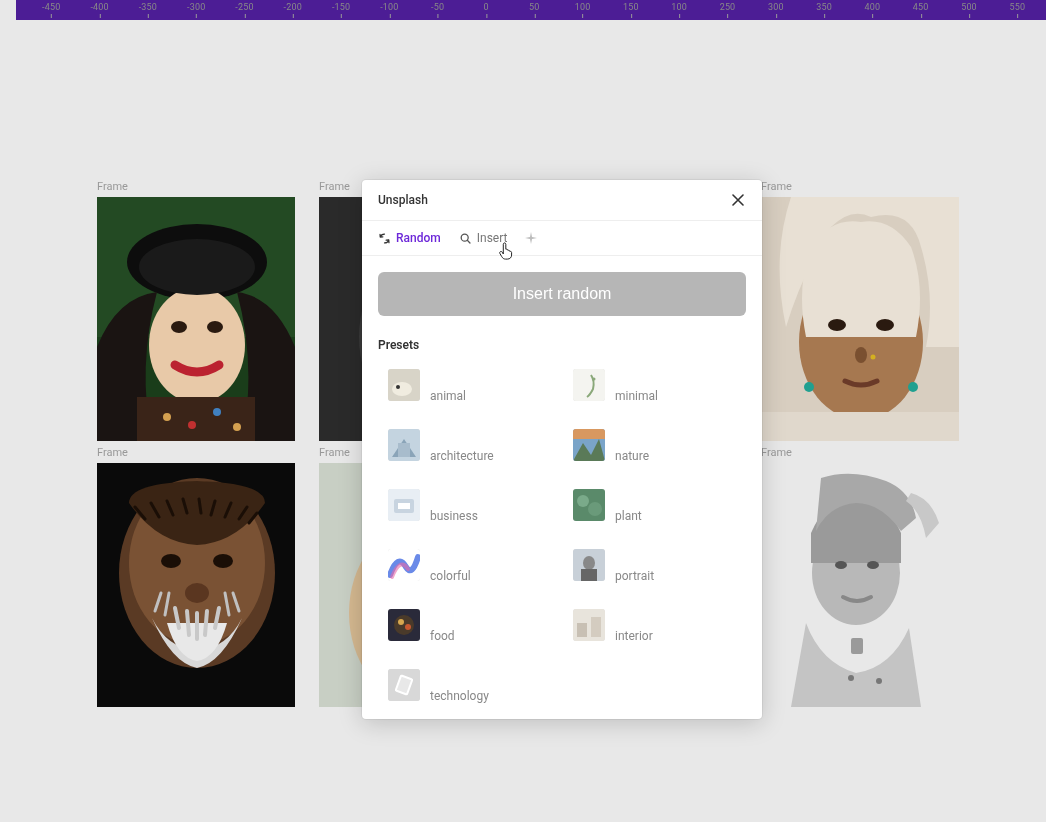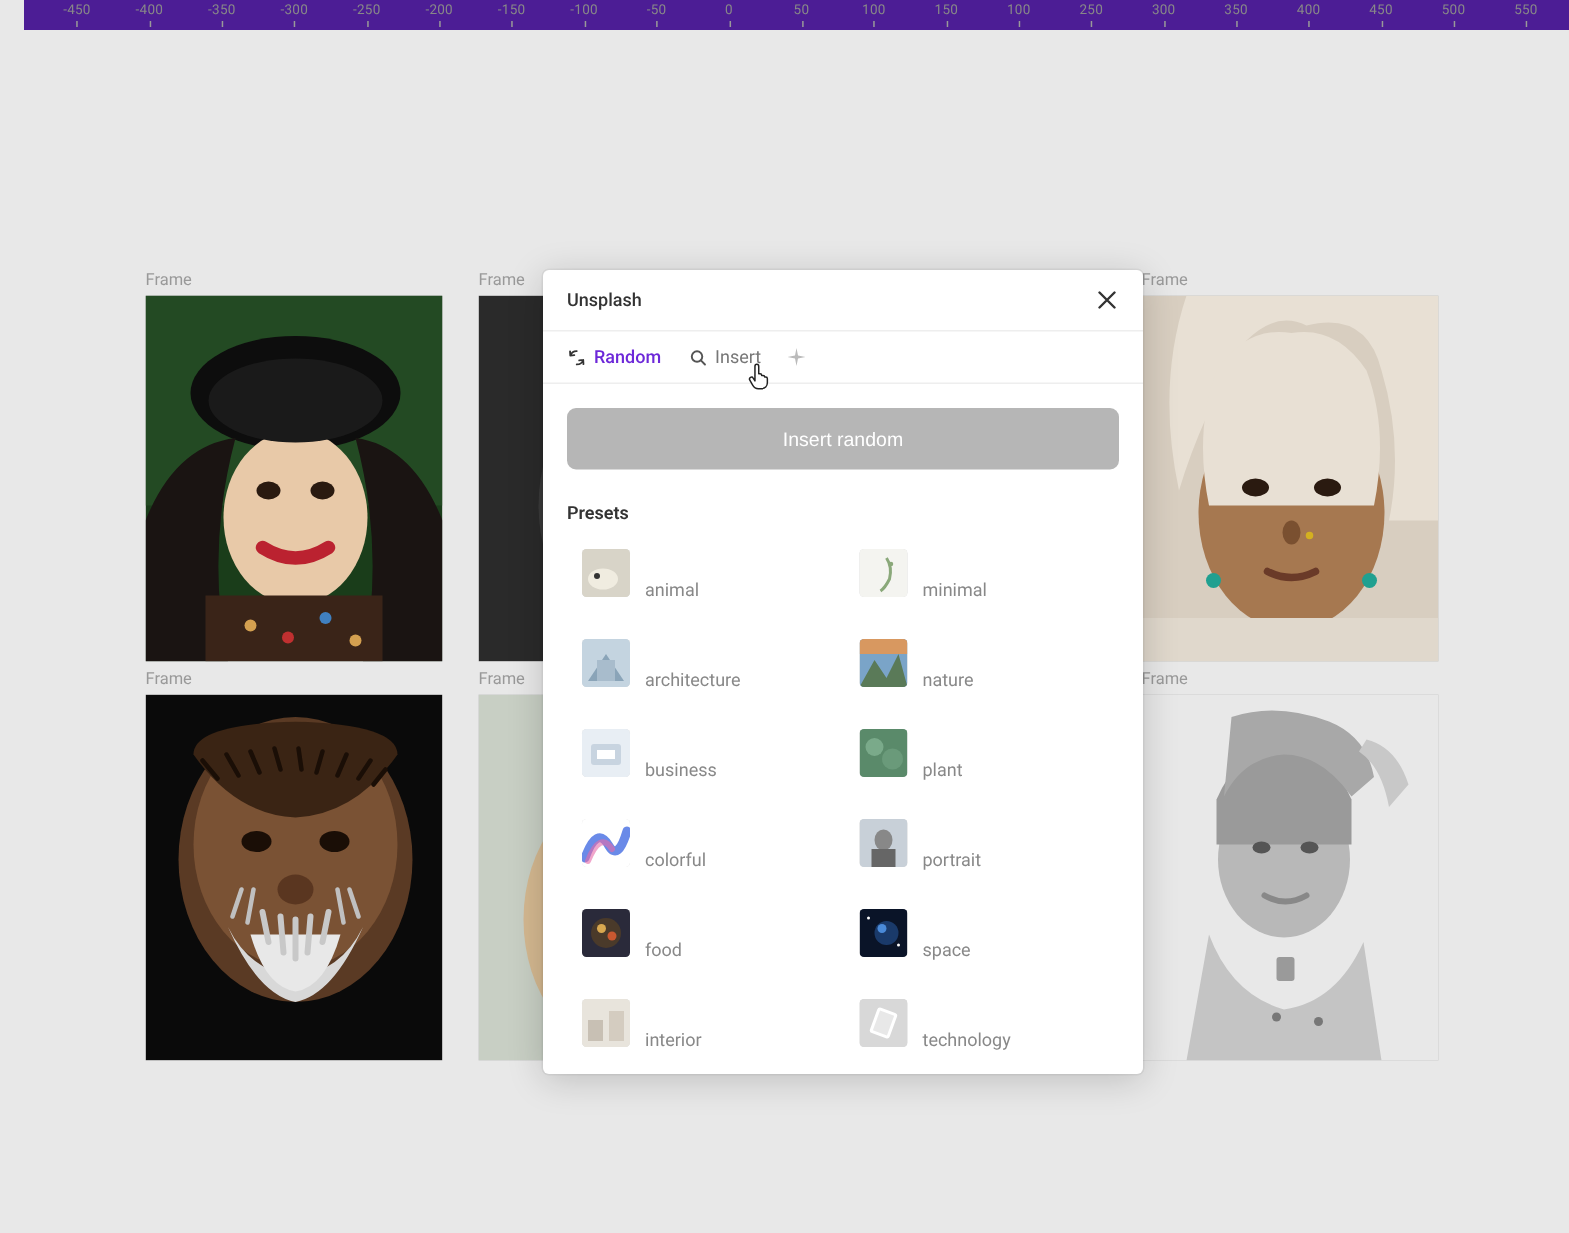"Insert random" .insert-btn { font-size: 13px -> 16px }
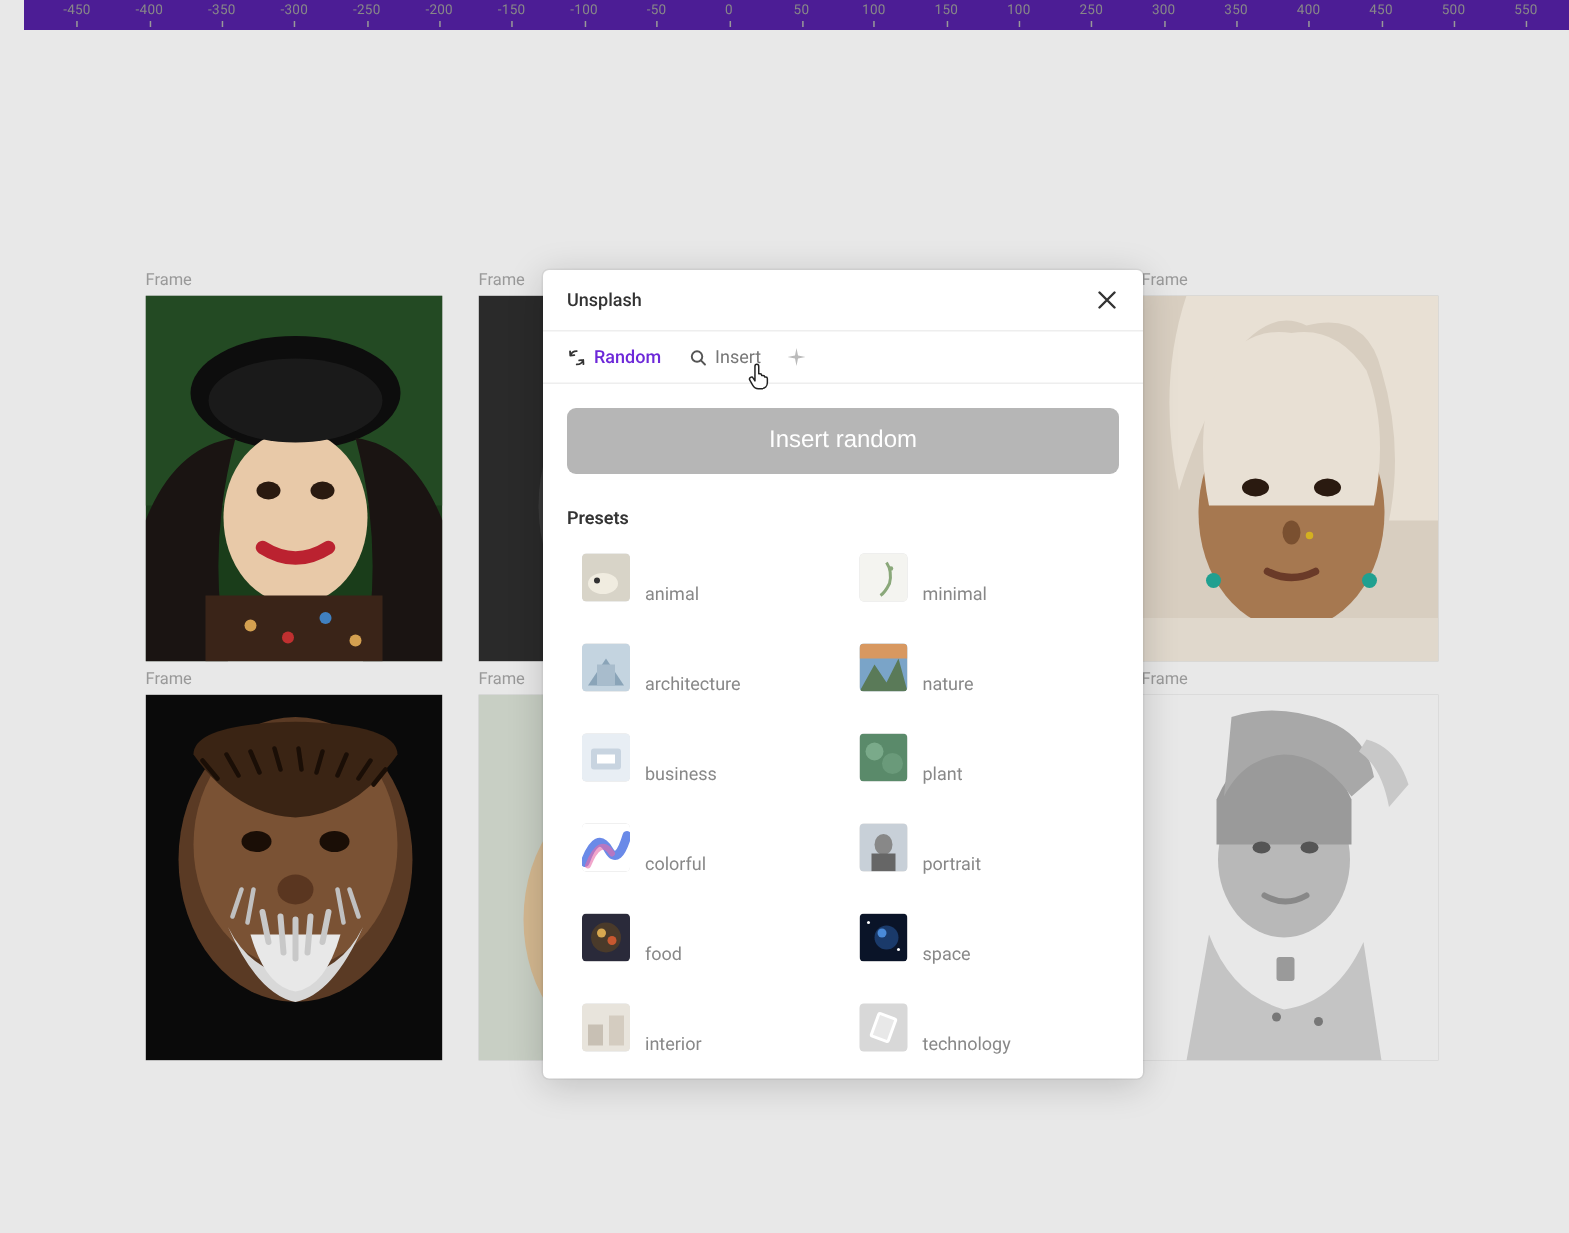"space" div.preset { html: <div> <div> <svg> <rect></rect> <circle></circle> <circle></circle> <circle></circle> <circle></circle> </svg> </div> <span>space</span> </div> -> none }
